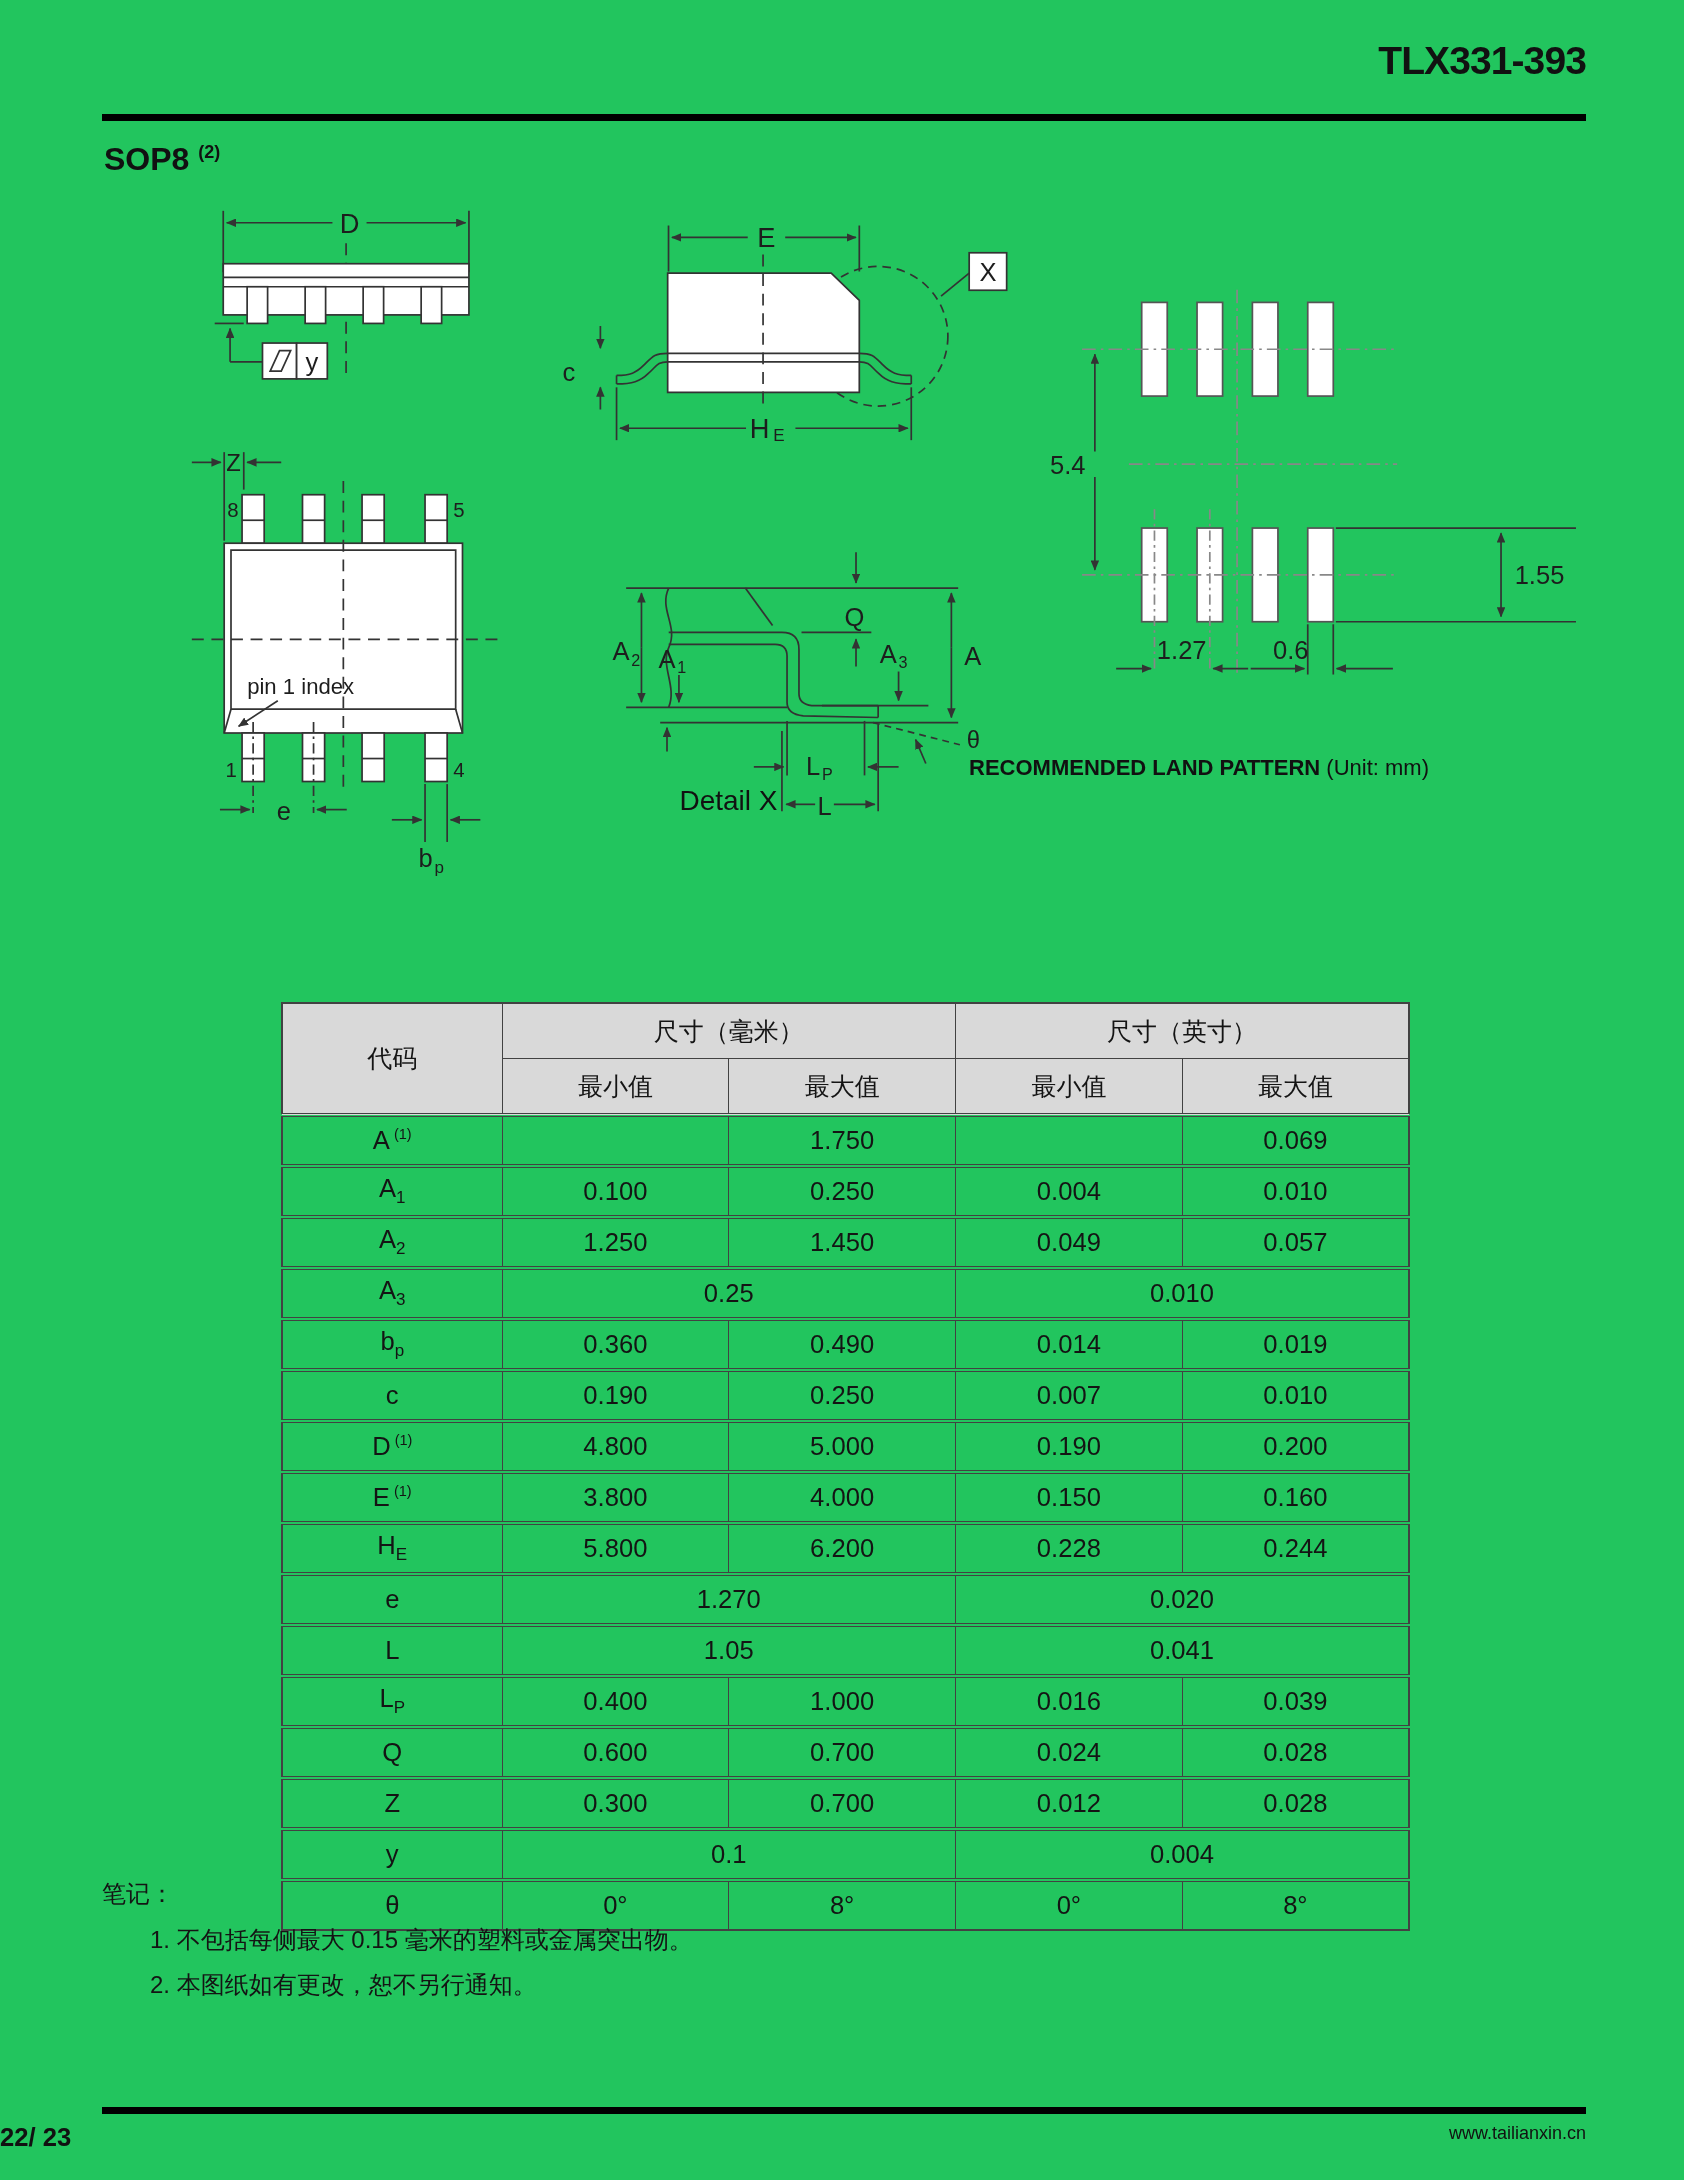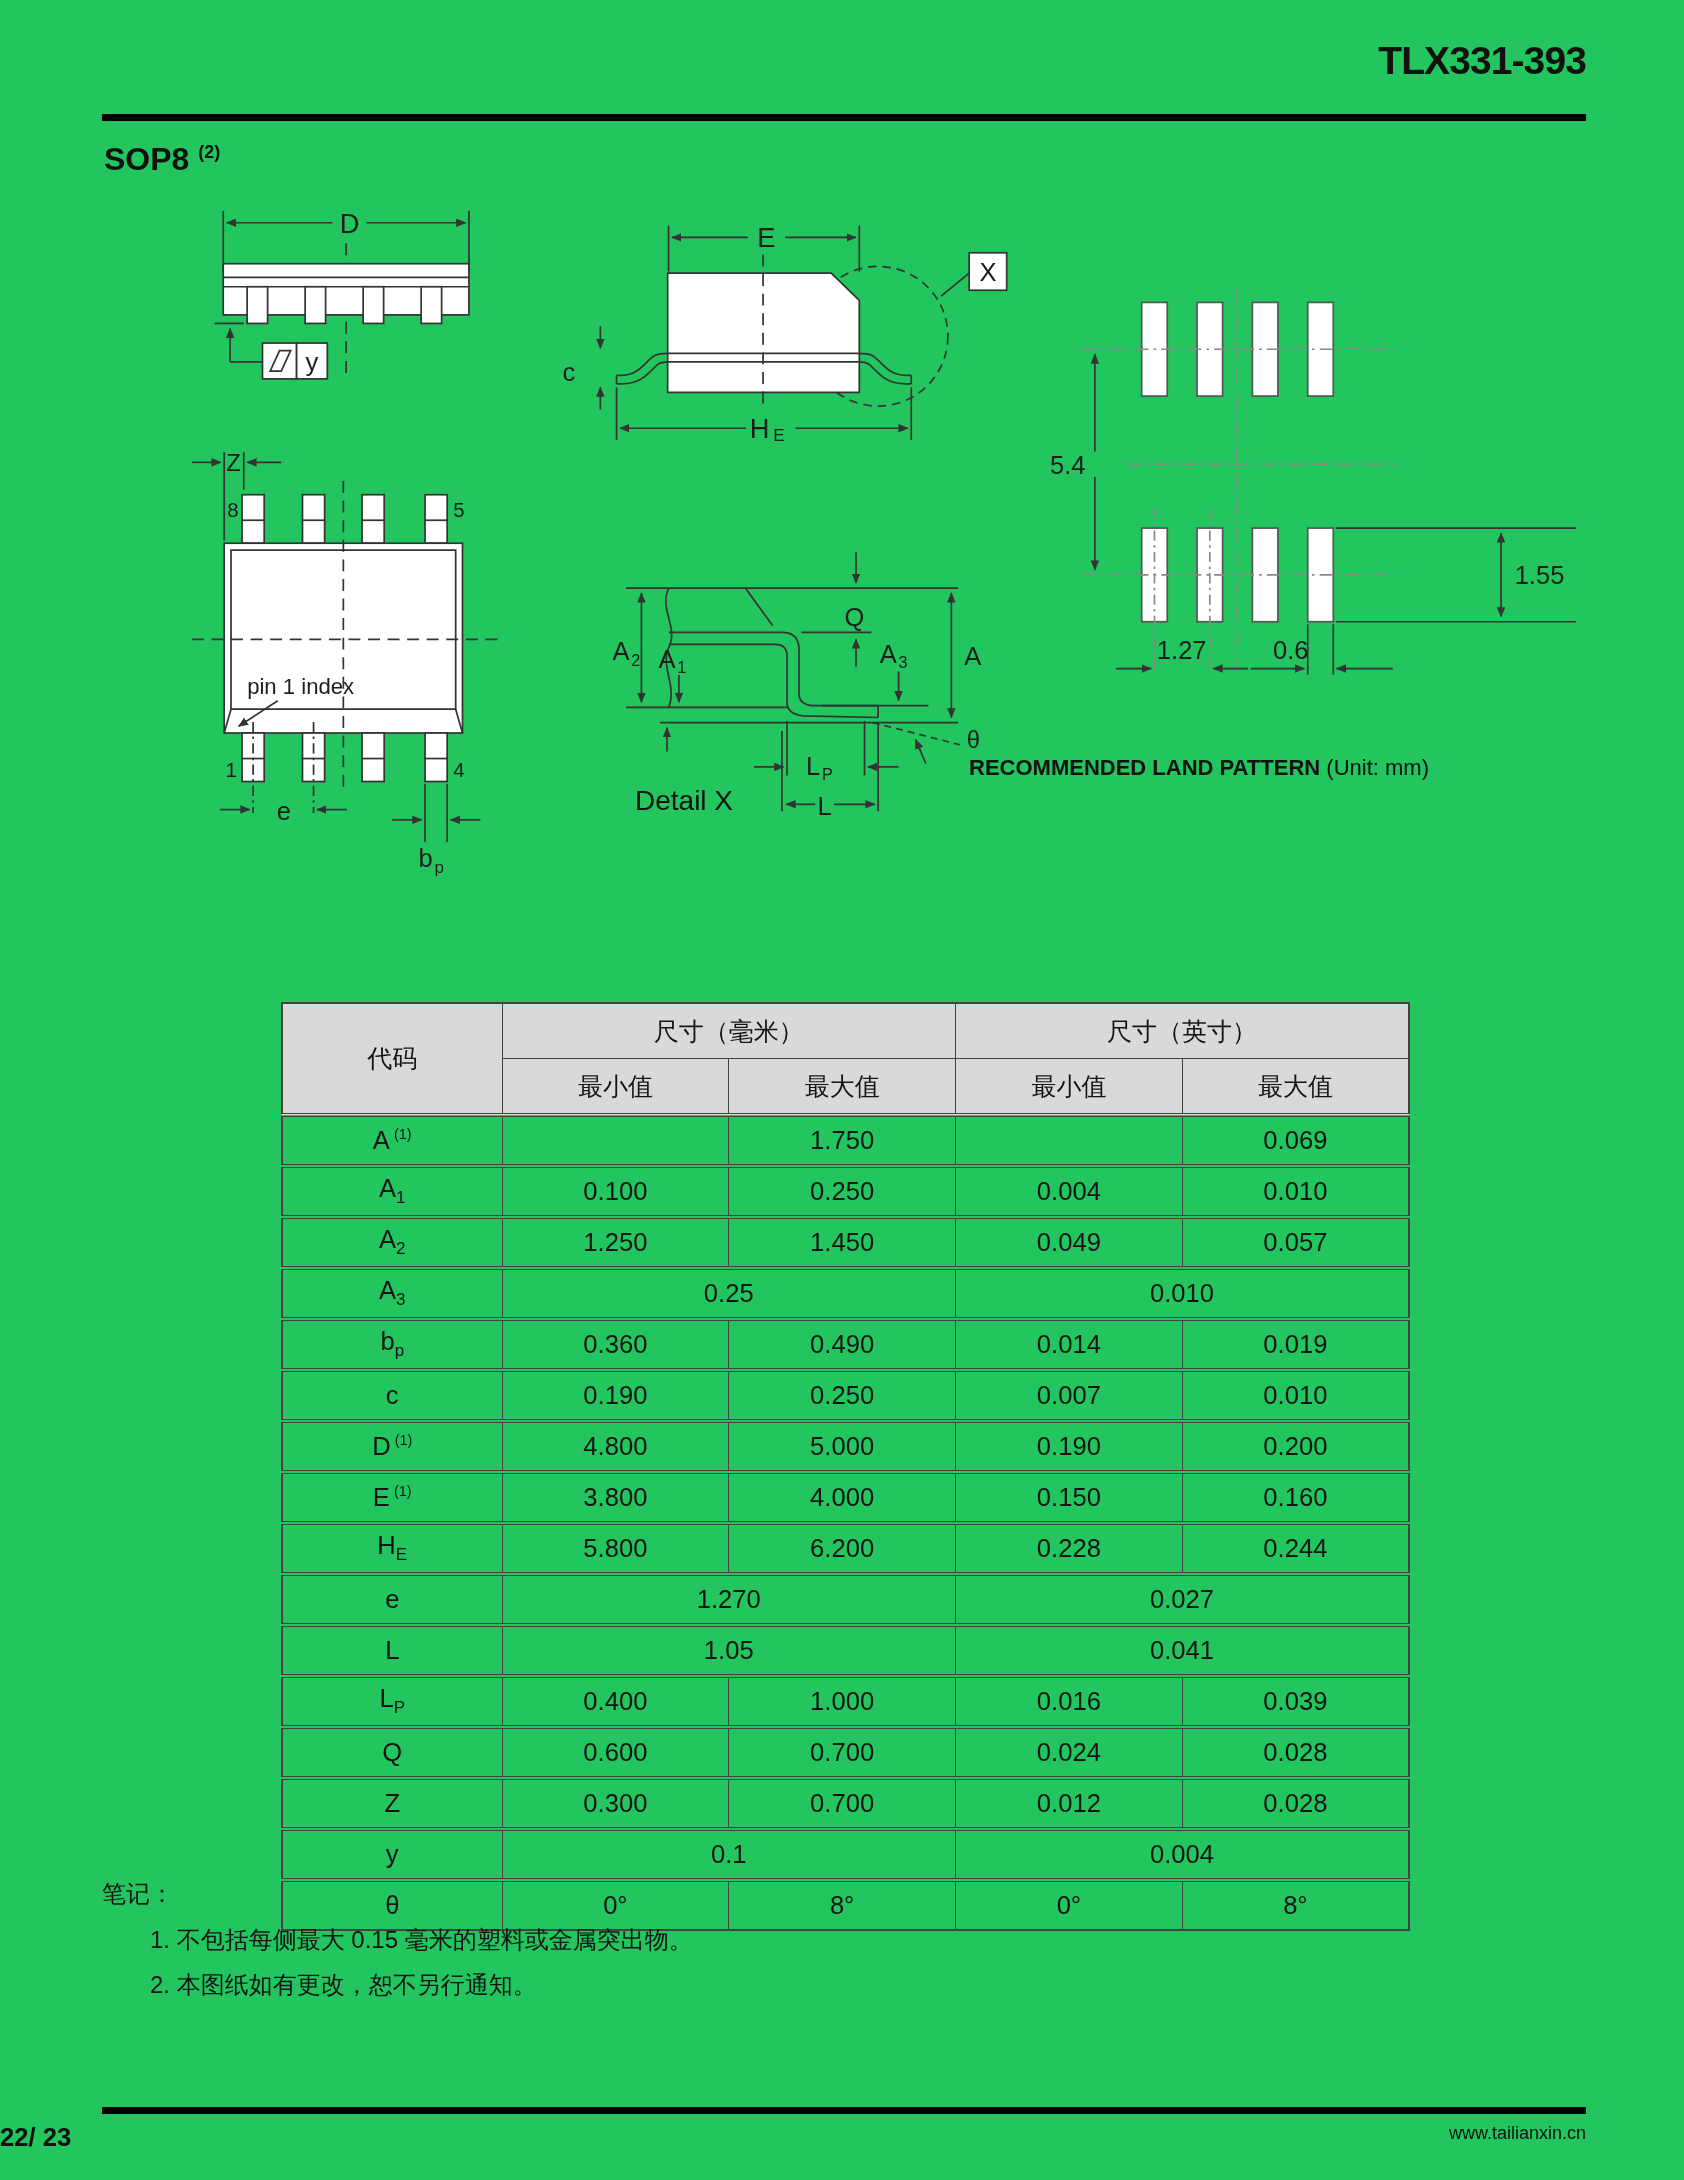"Detail X" .detail-caption { text-align: none -> center }
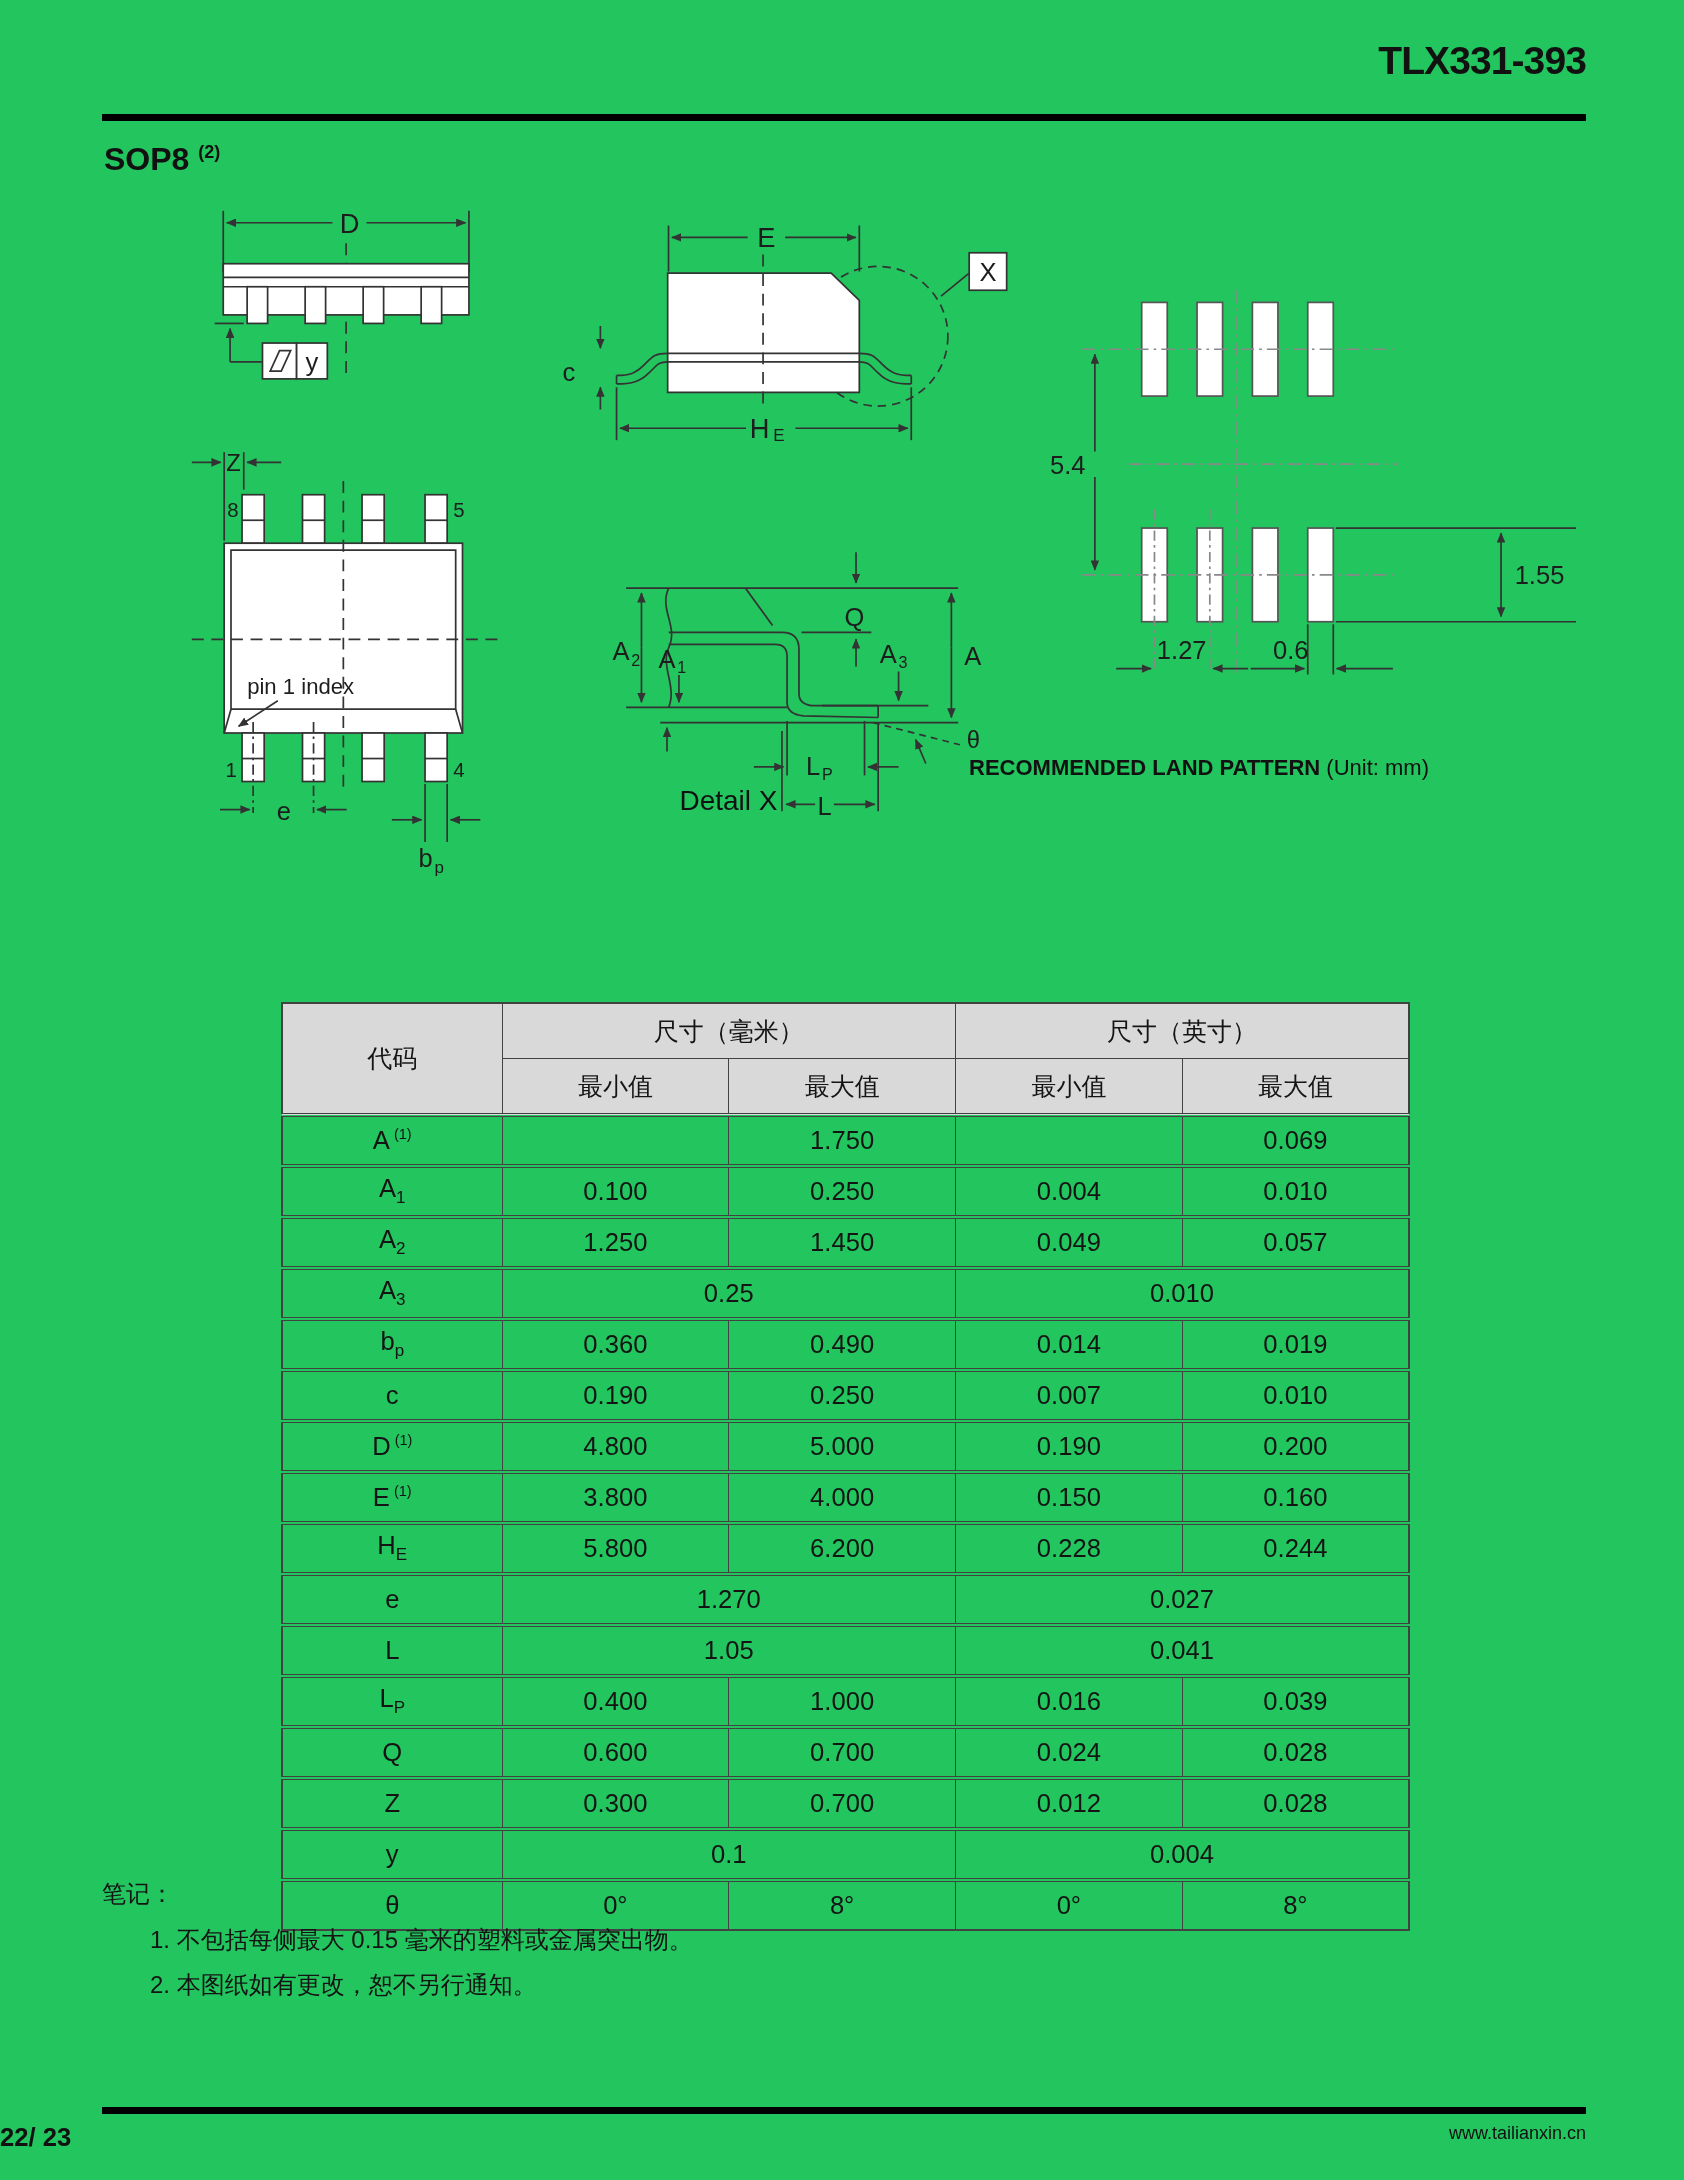"0.027" td { text: 0.027 -> 0.020 }
